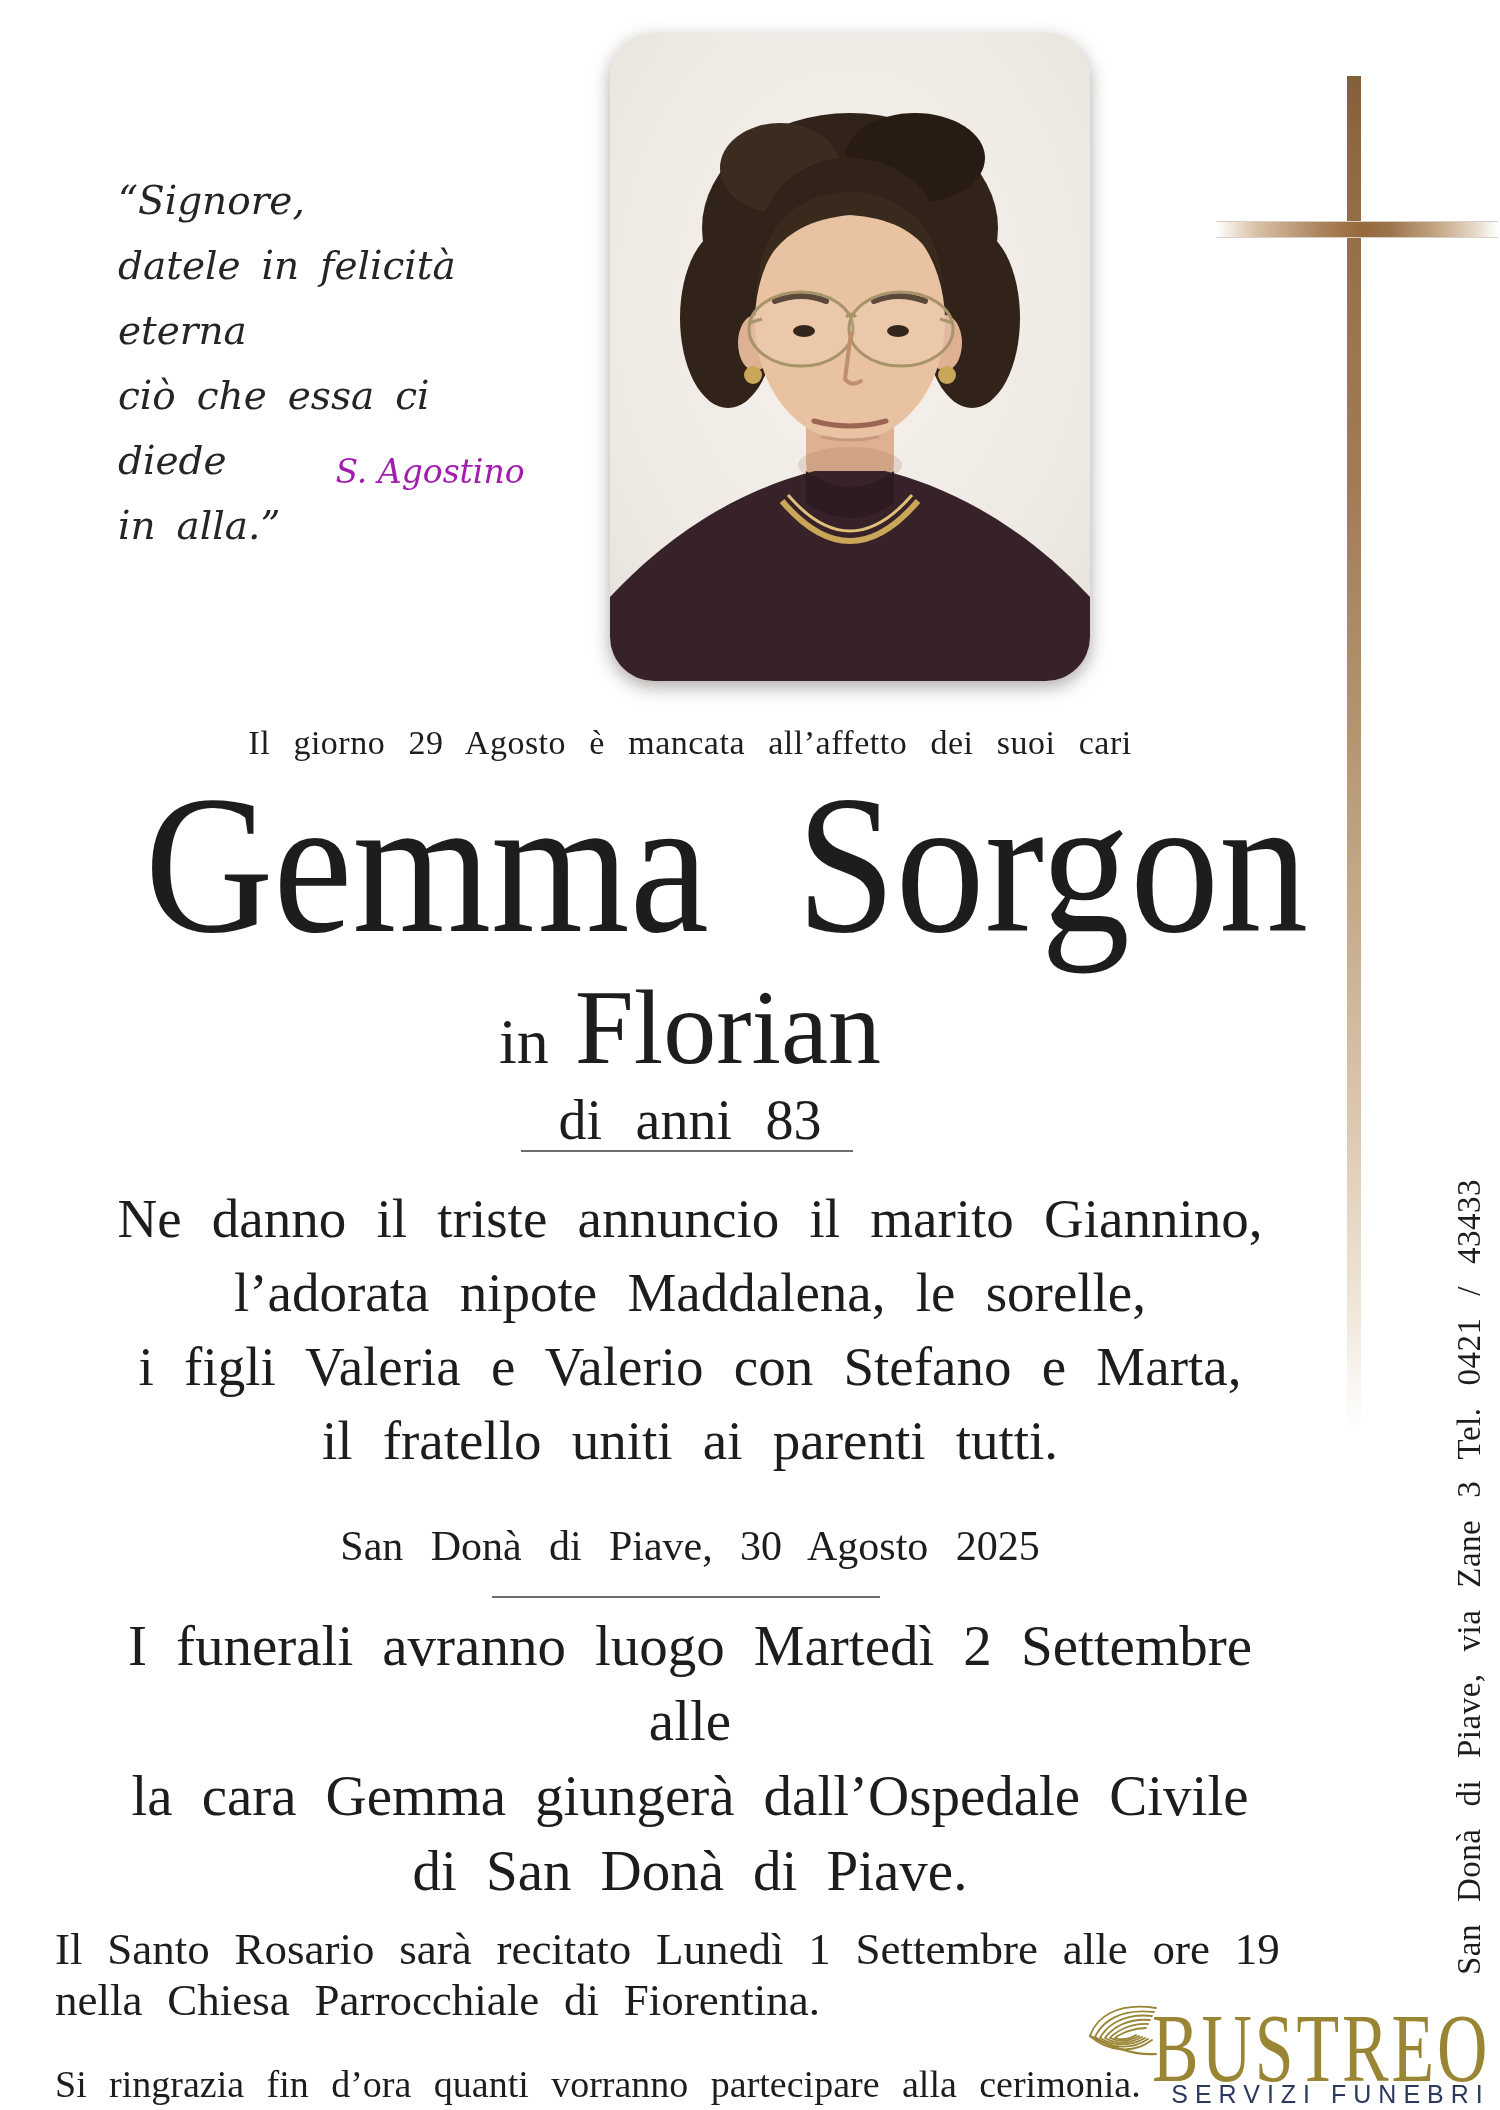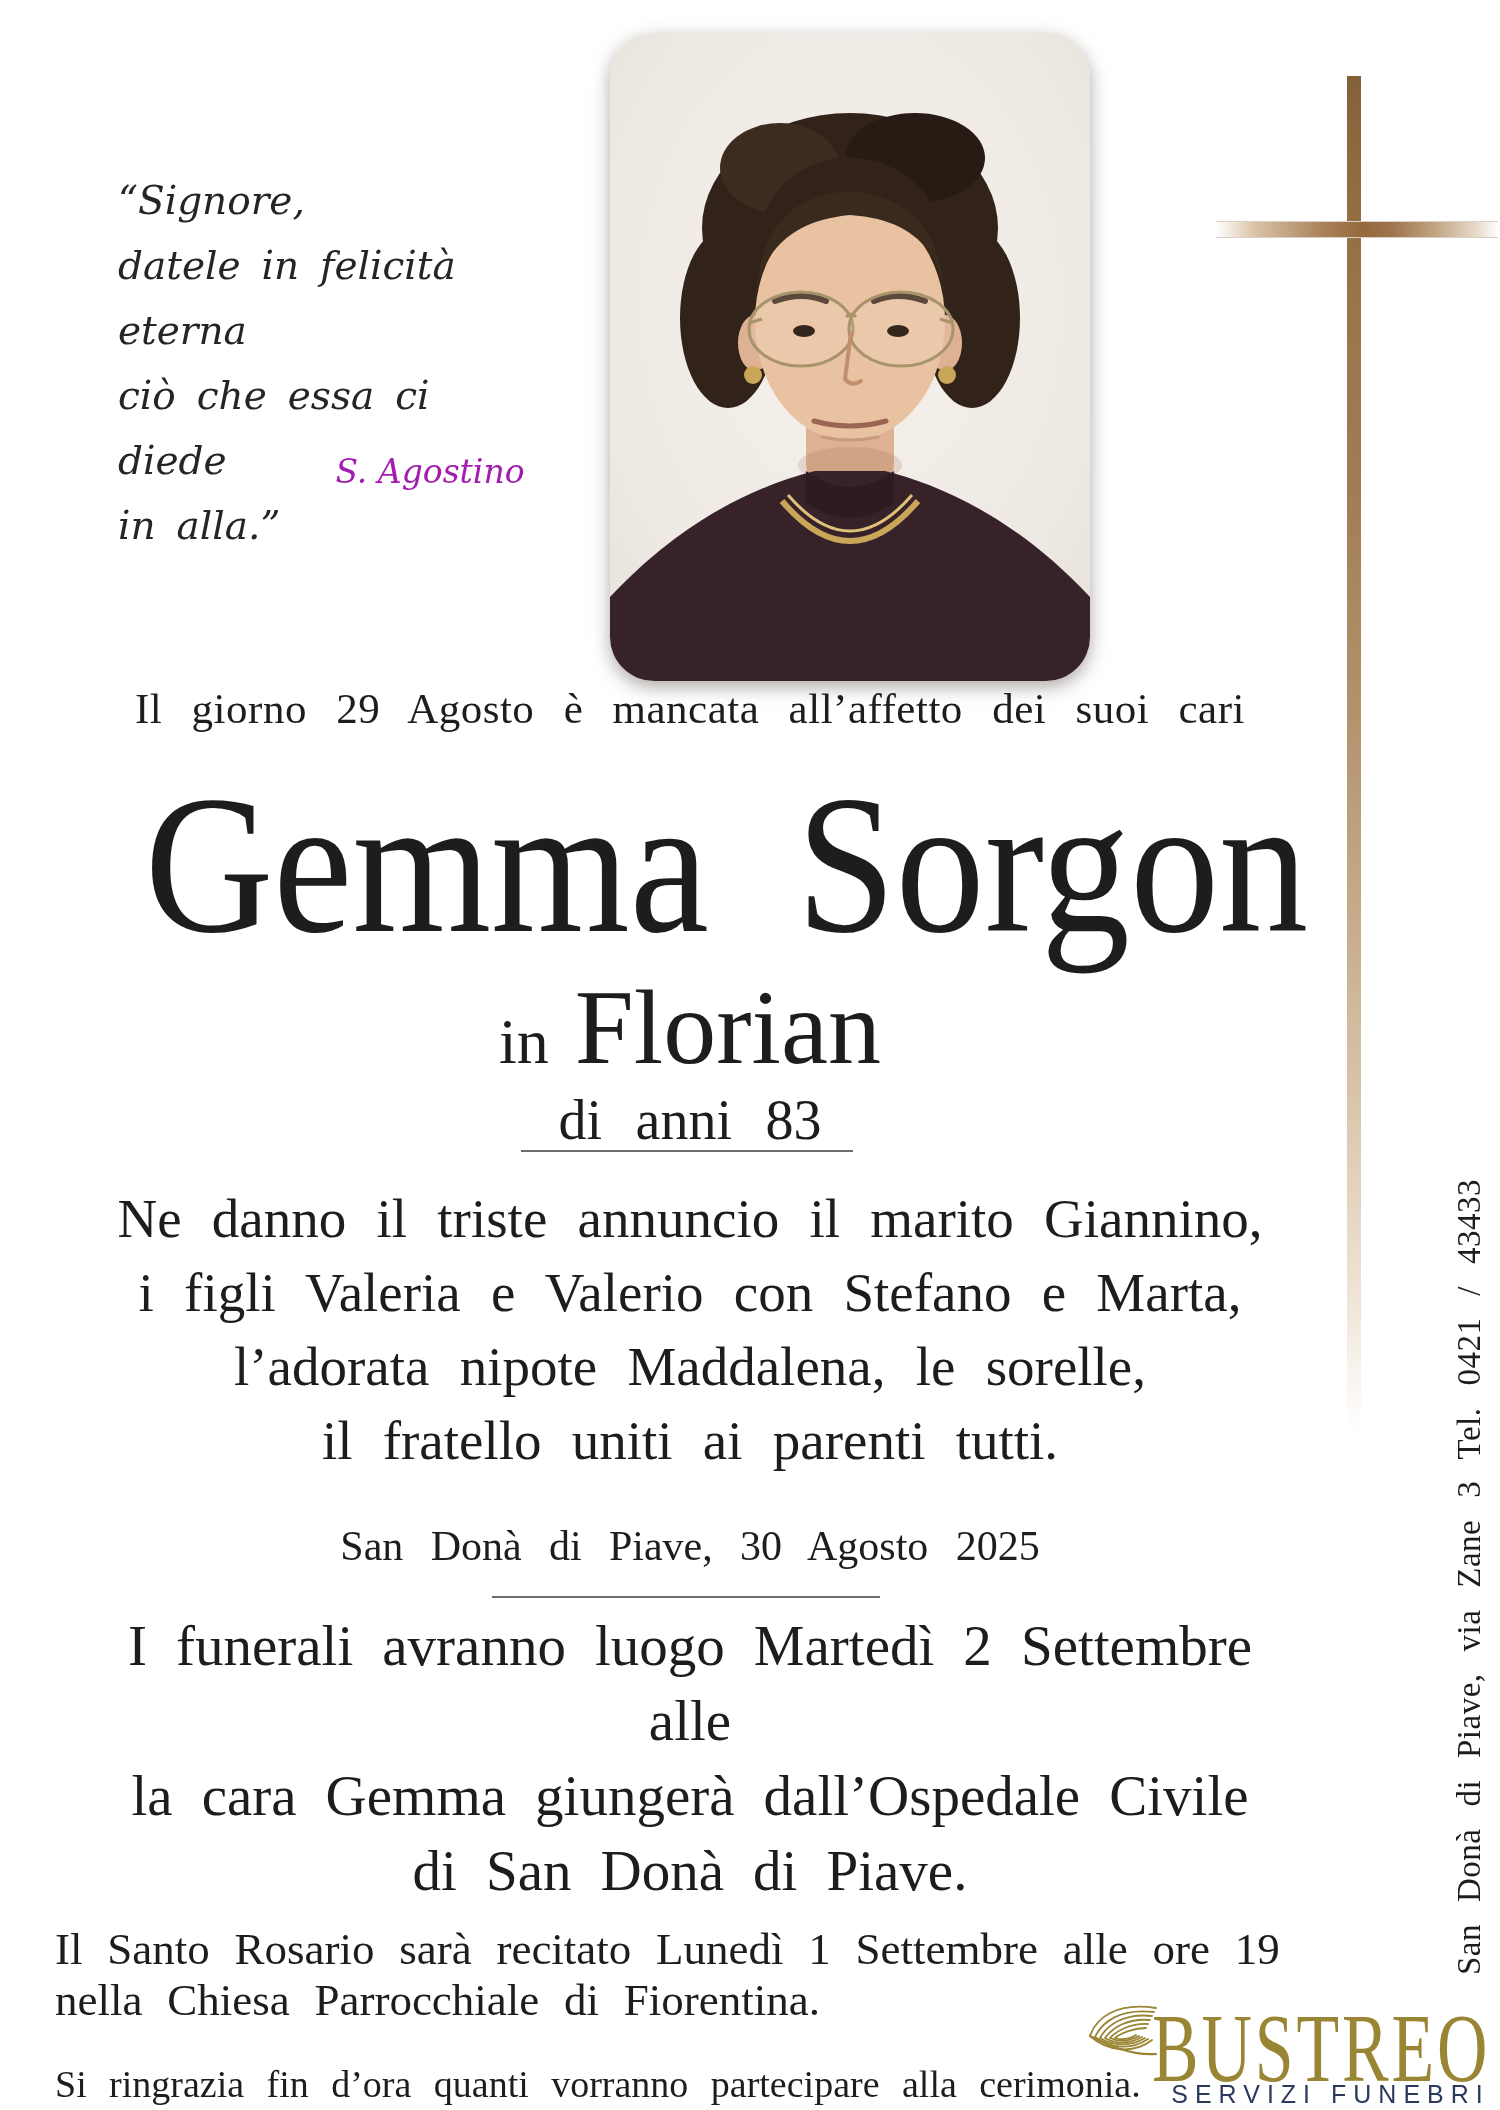"Il giorno 29 Agosto è" .intro { font-size: 43px -> 34px; top: 684px -> 724px }
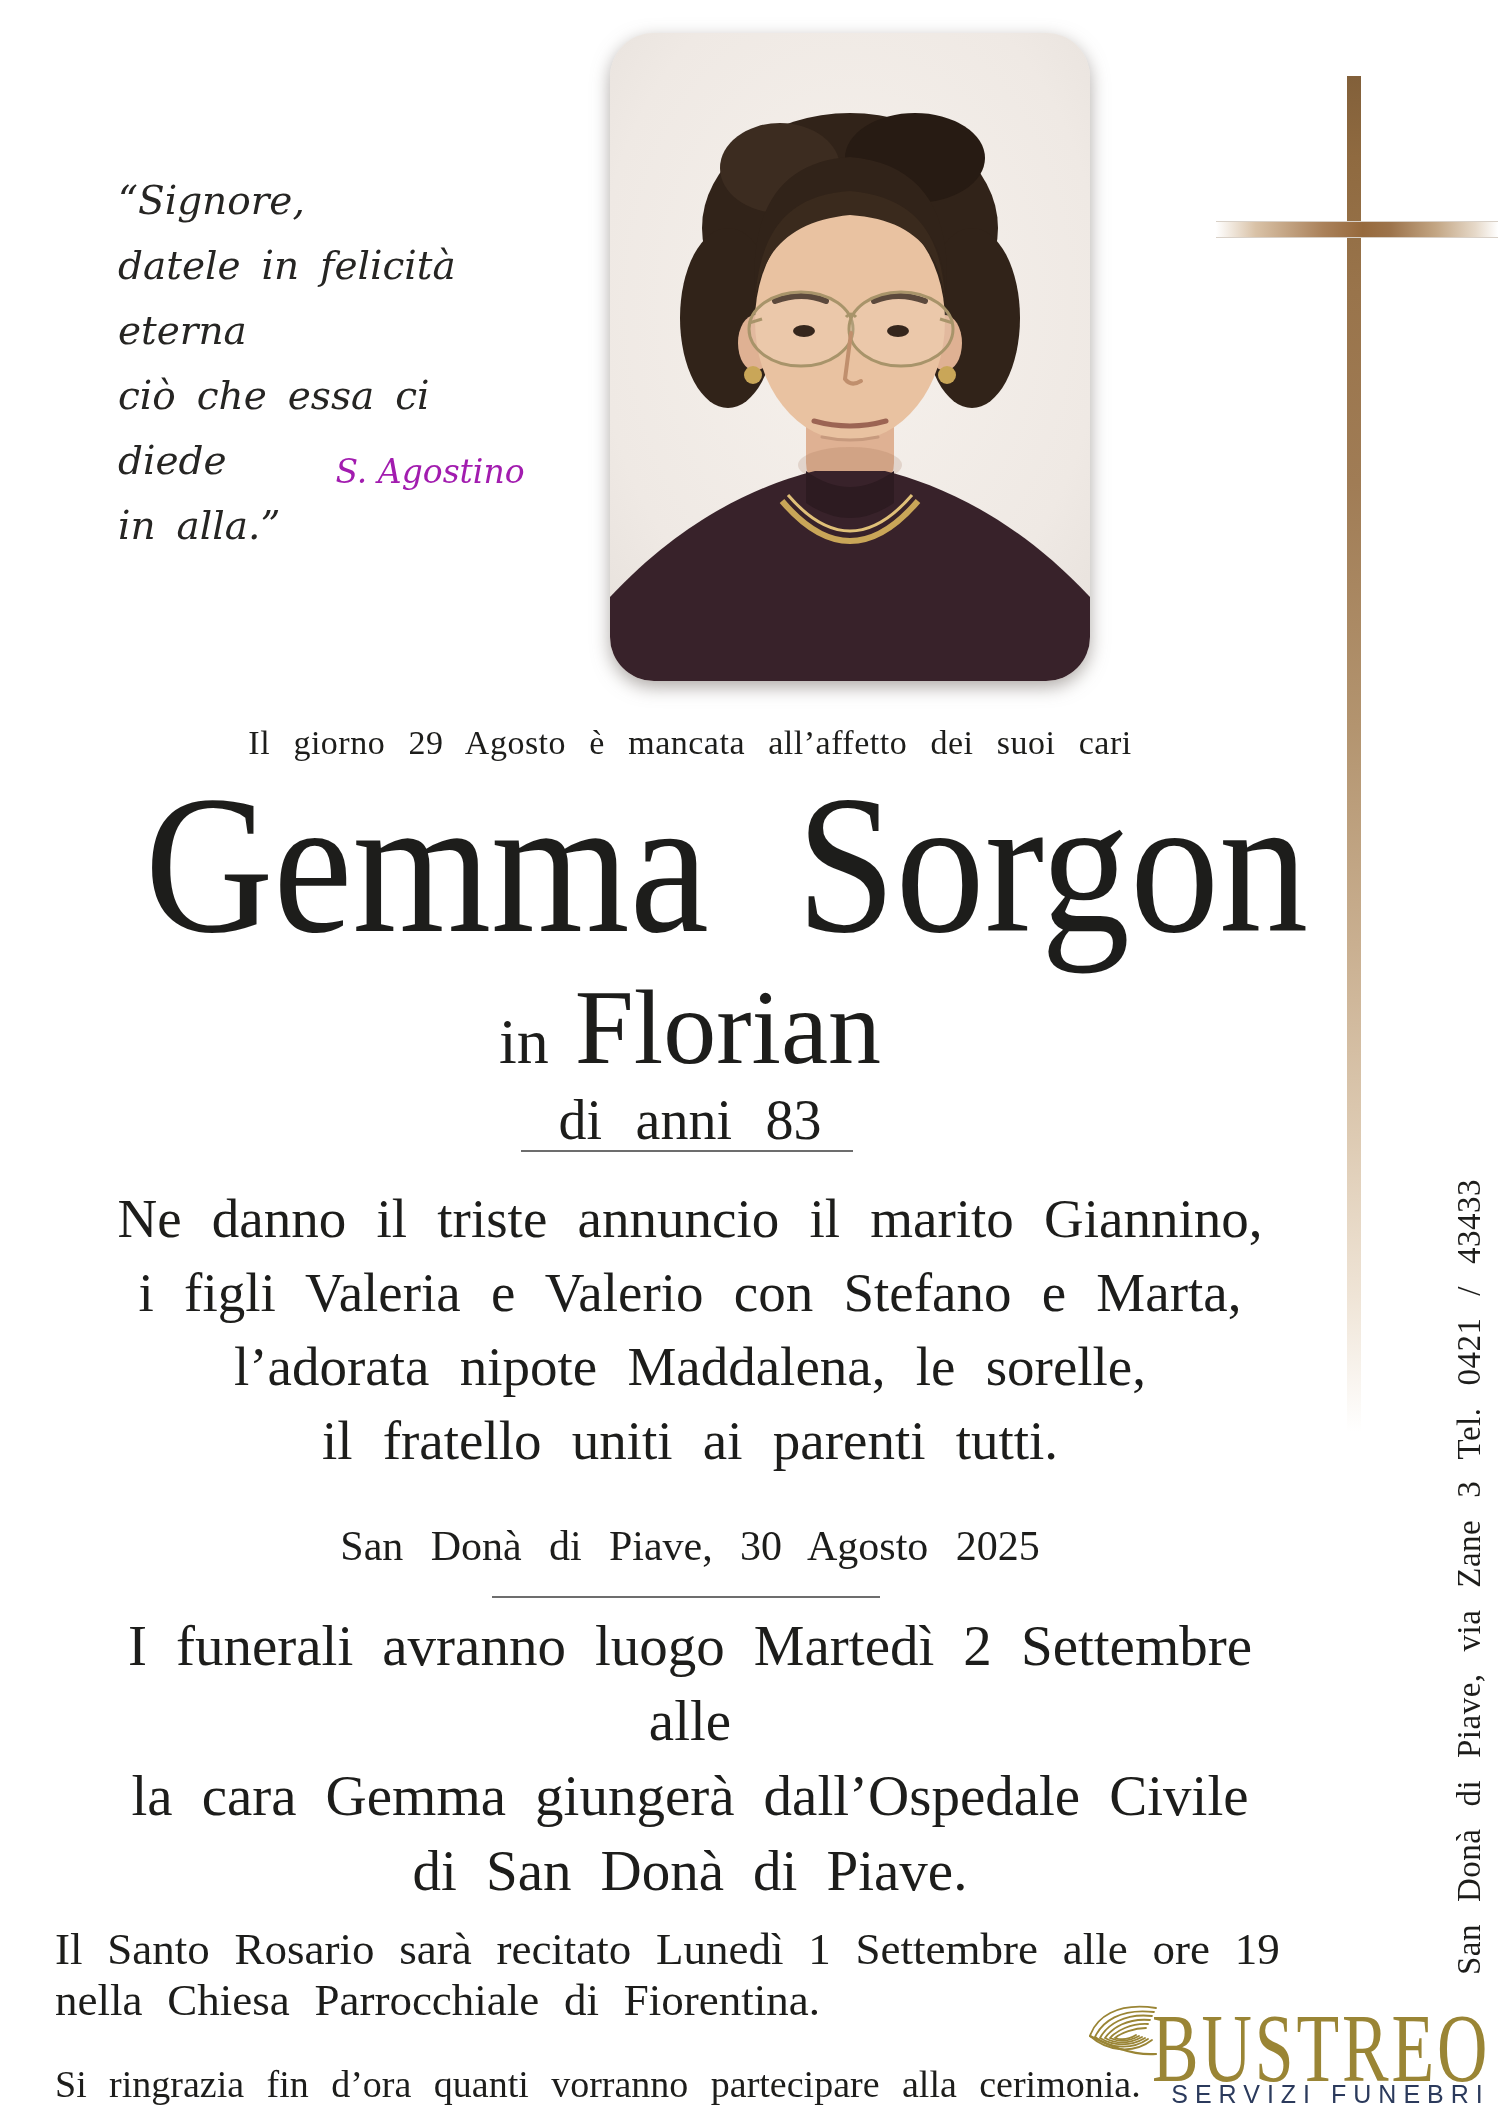"i figli Valeria e Valerio" div { order: before "l’adorata nipote Maddalena, le sorelle," -> after "l’adorata nipote Maddalena, le sorelle," }
